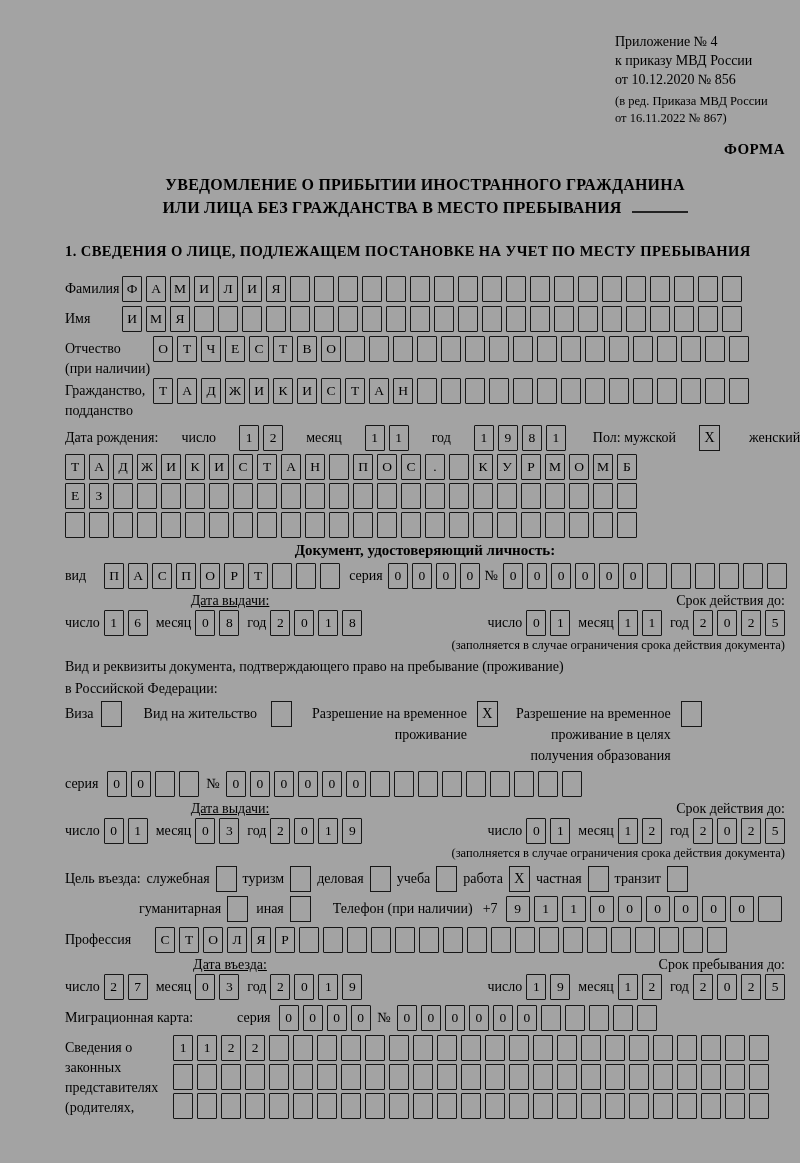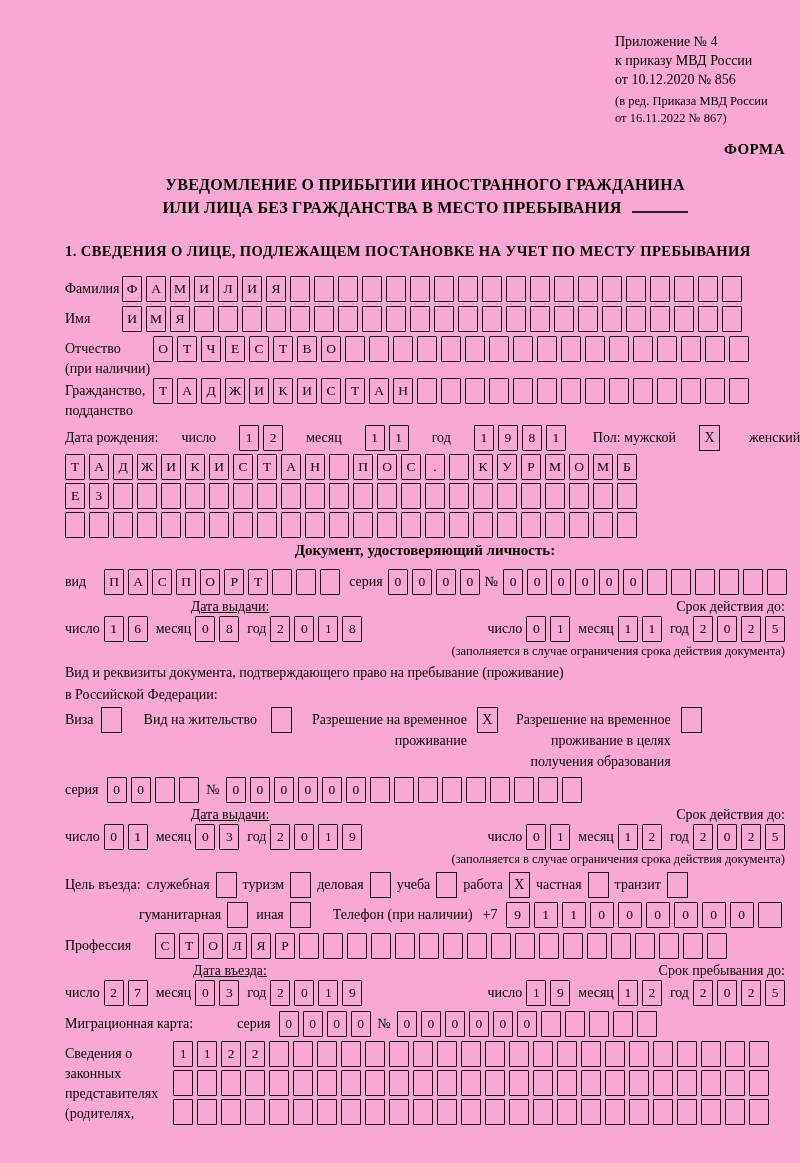"Приложение № 4" .page { background: #f9a8d4 -> #a3a3a3 }
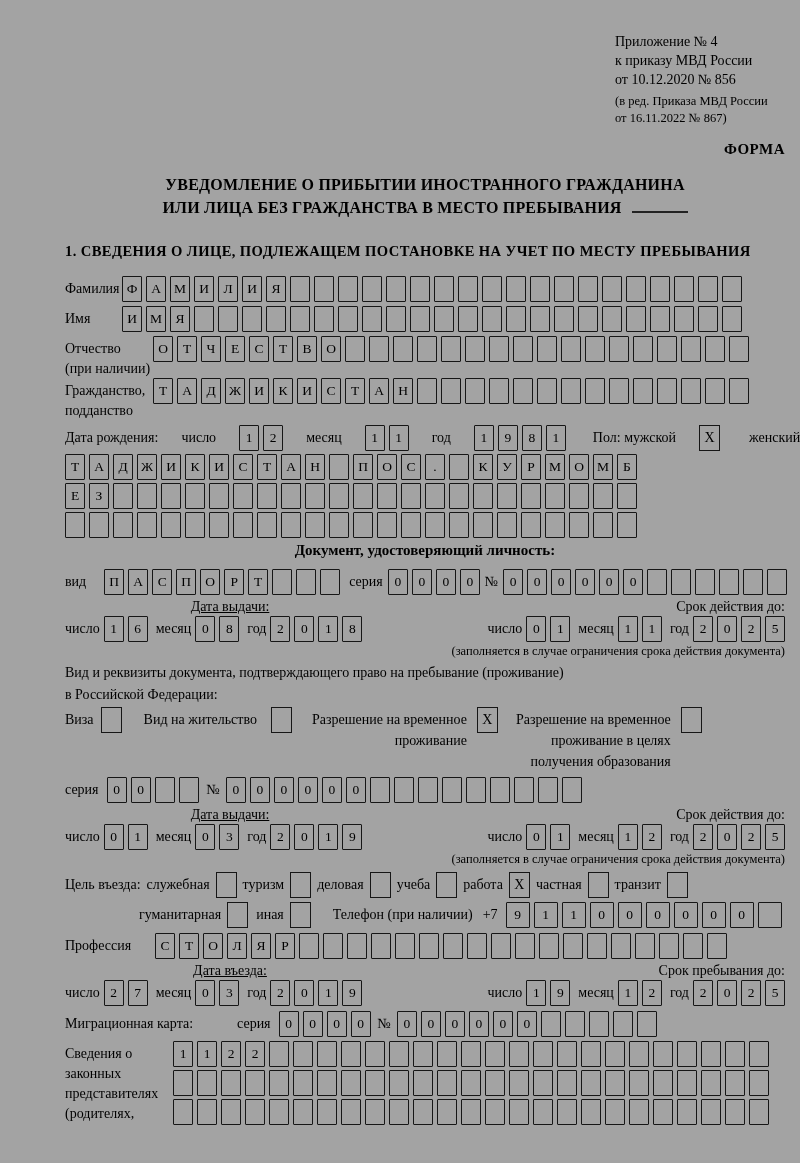"вид" div.frow { margin-top: 9px -> 3px }
